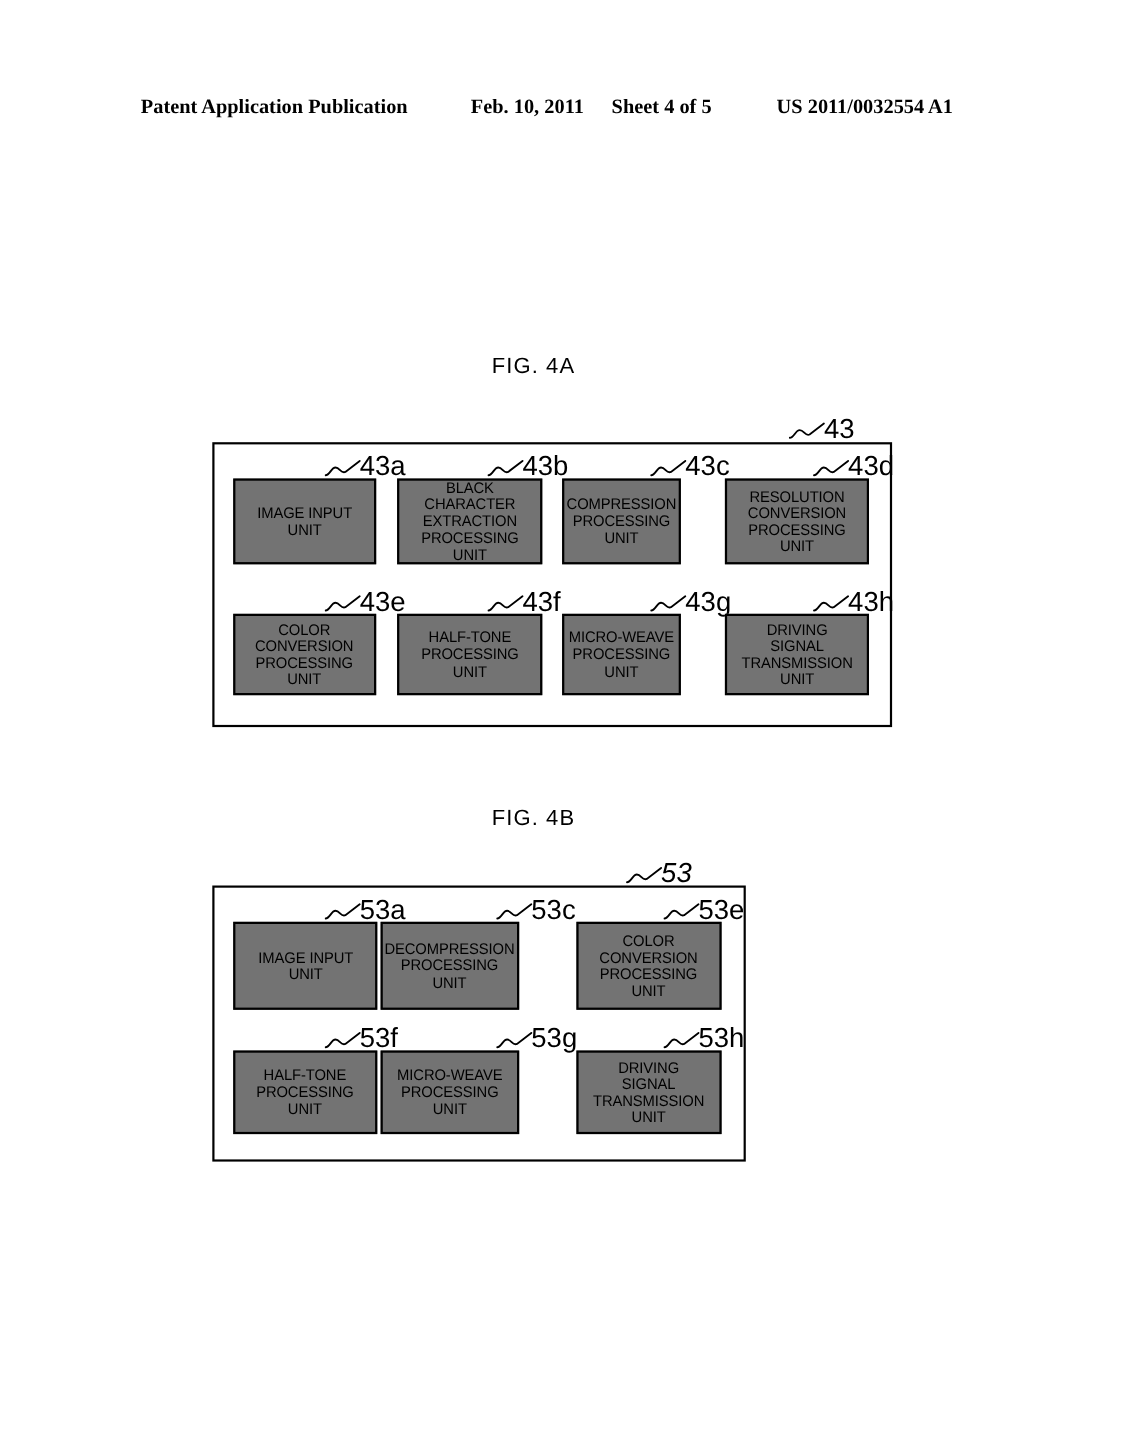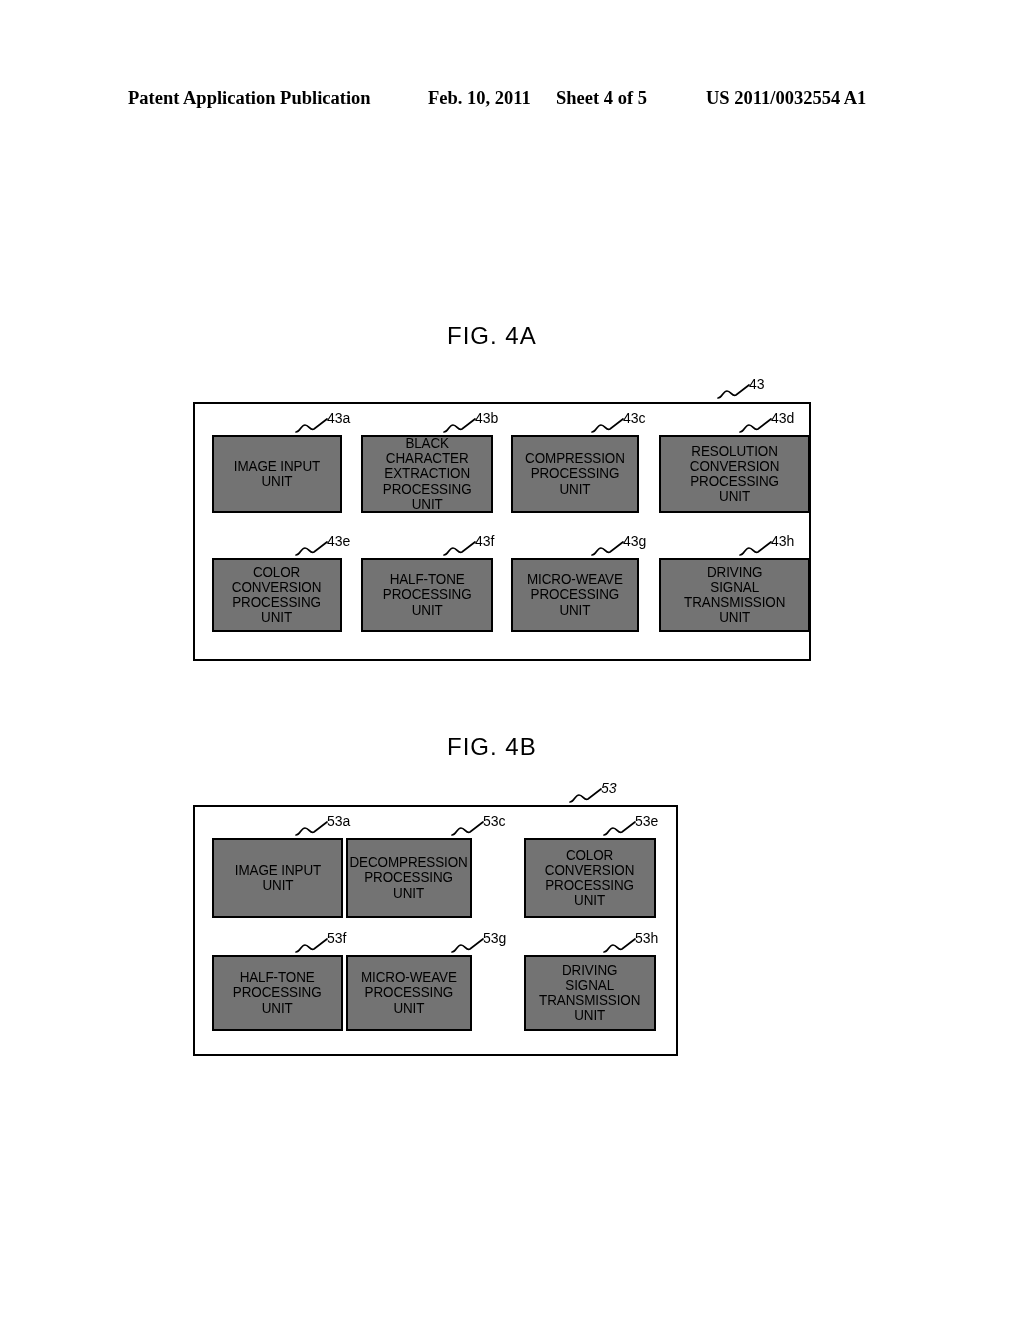"FIG. 4A" .fig-title { font-size: 24px -> 20px }
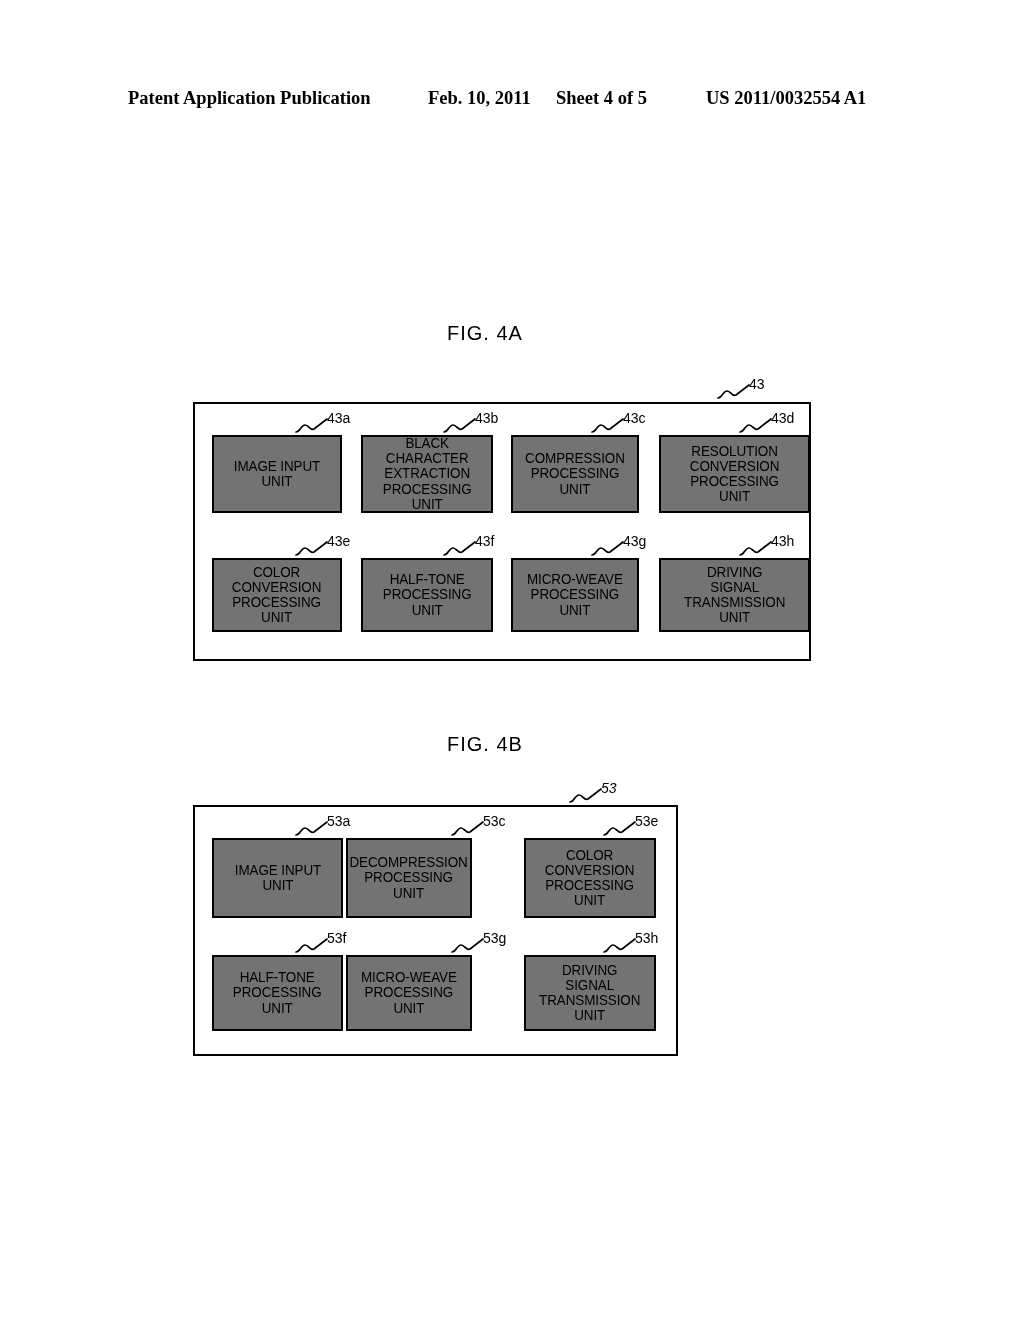"43" .ref .ref-num { font-size: 14px -> 25px }
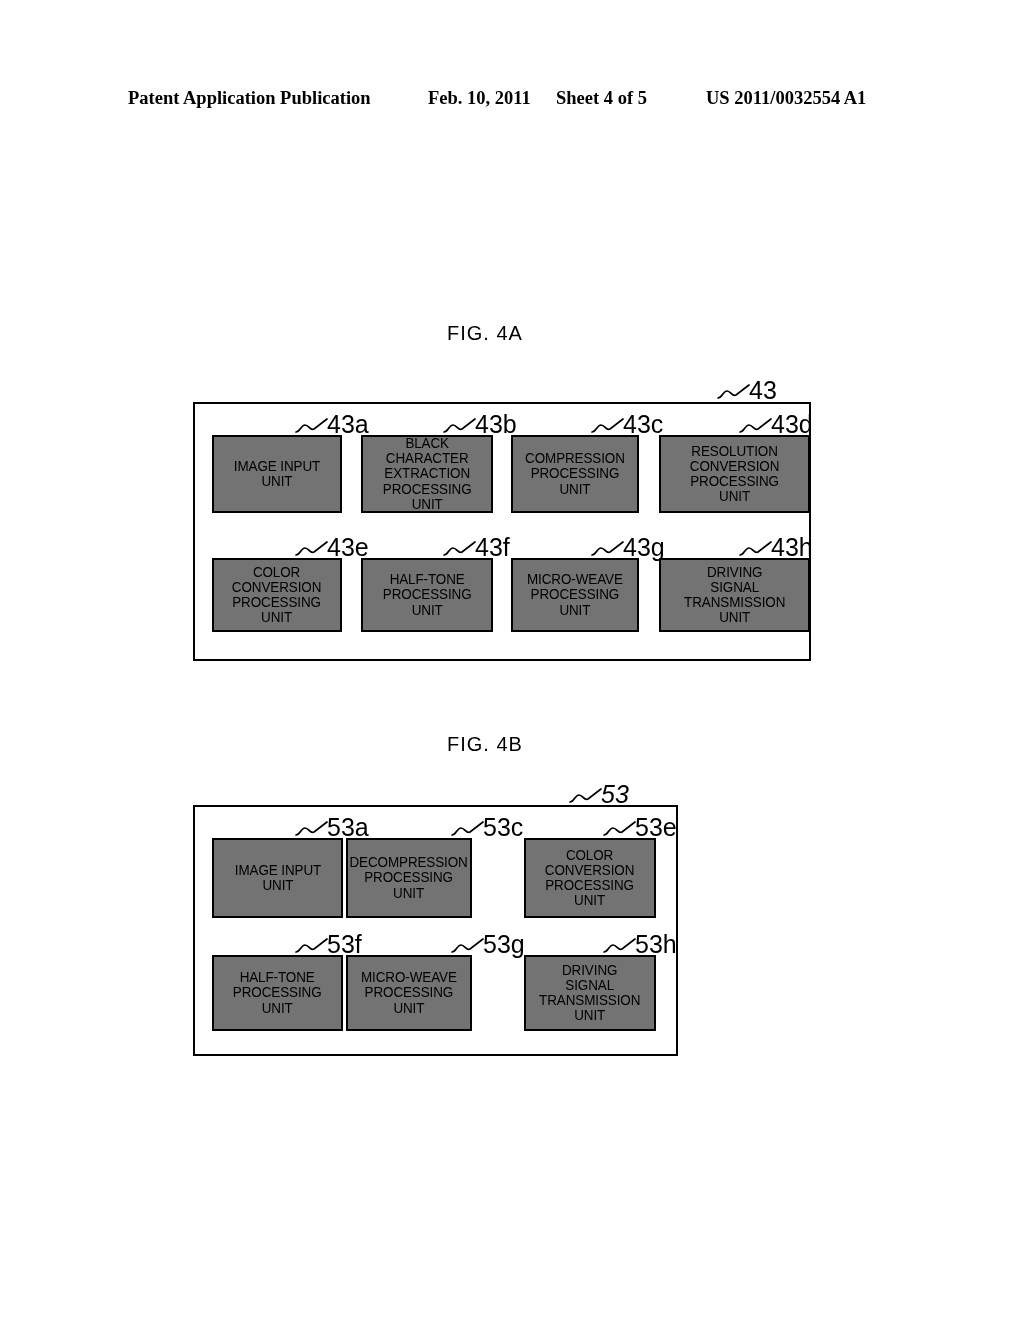"COMPRESSION" .fig4a-c3 { width: 128px -> 108px }
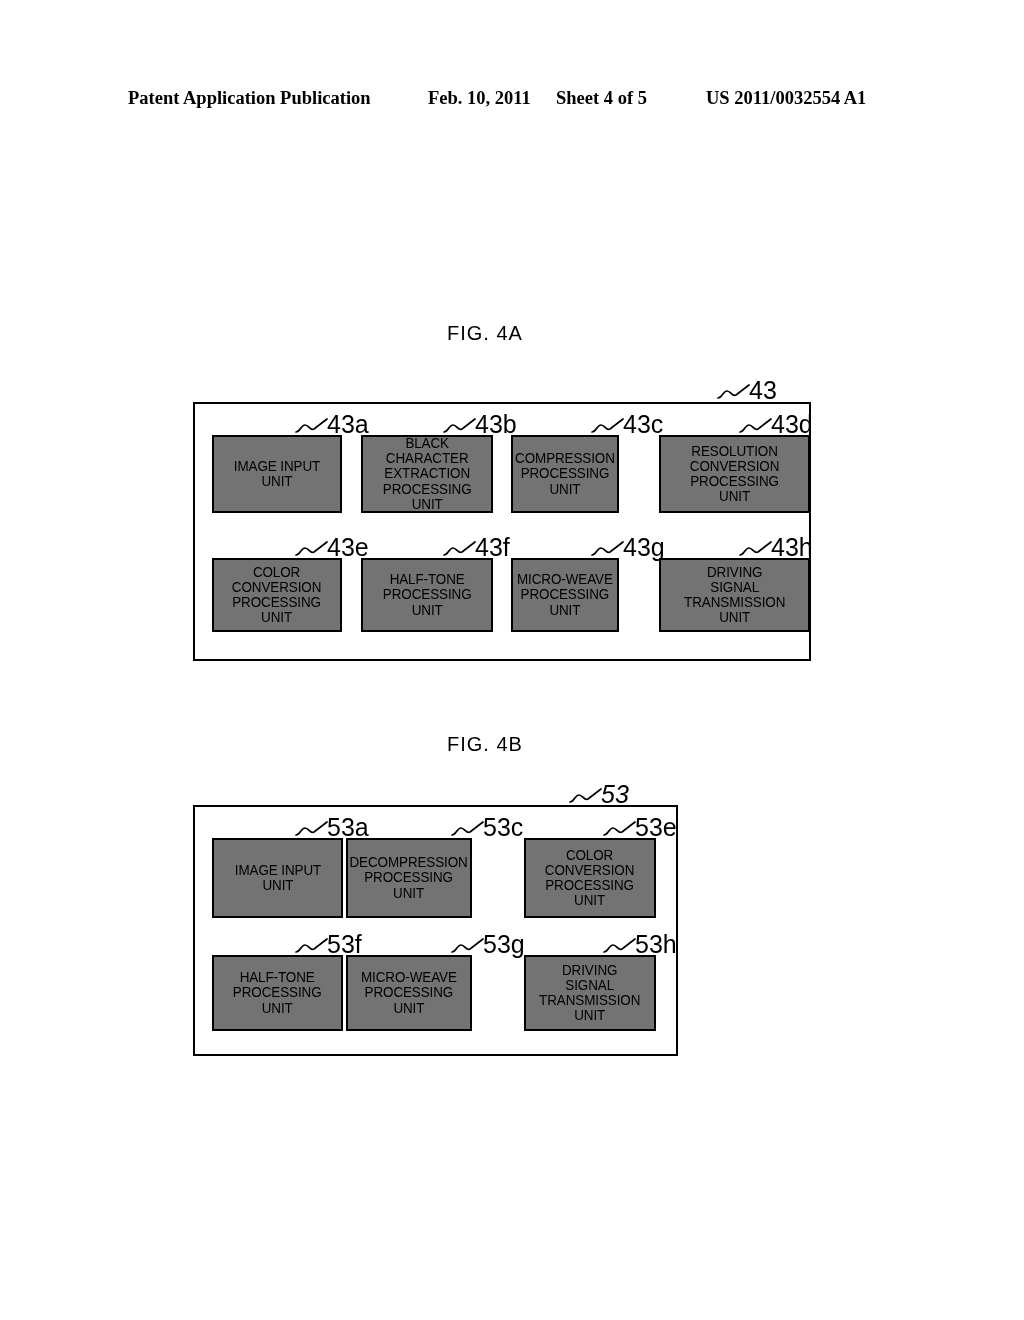"RESOLUTION" .fig4a-c4 { width: 151px -> 131px }
